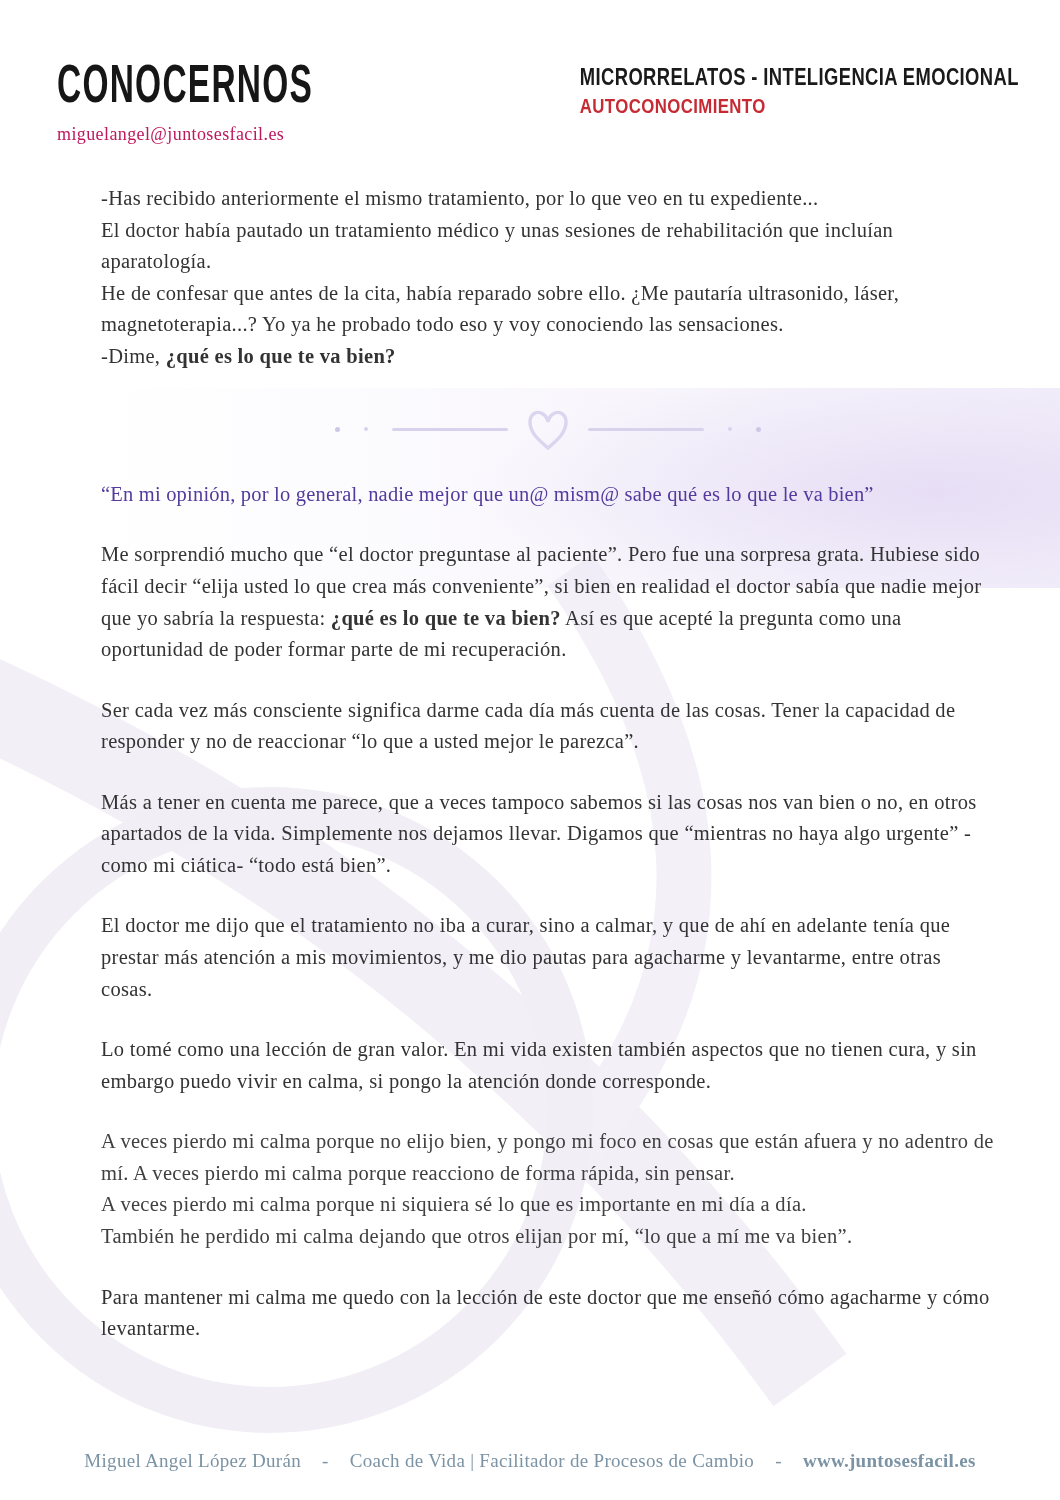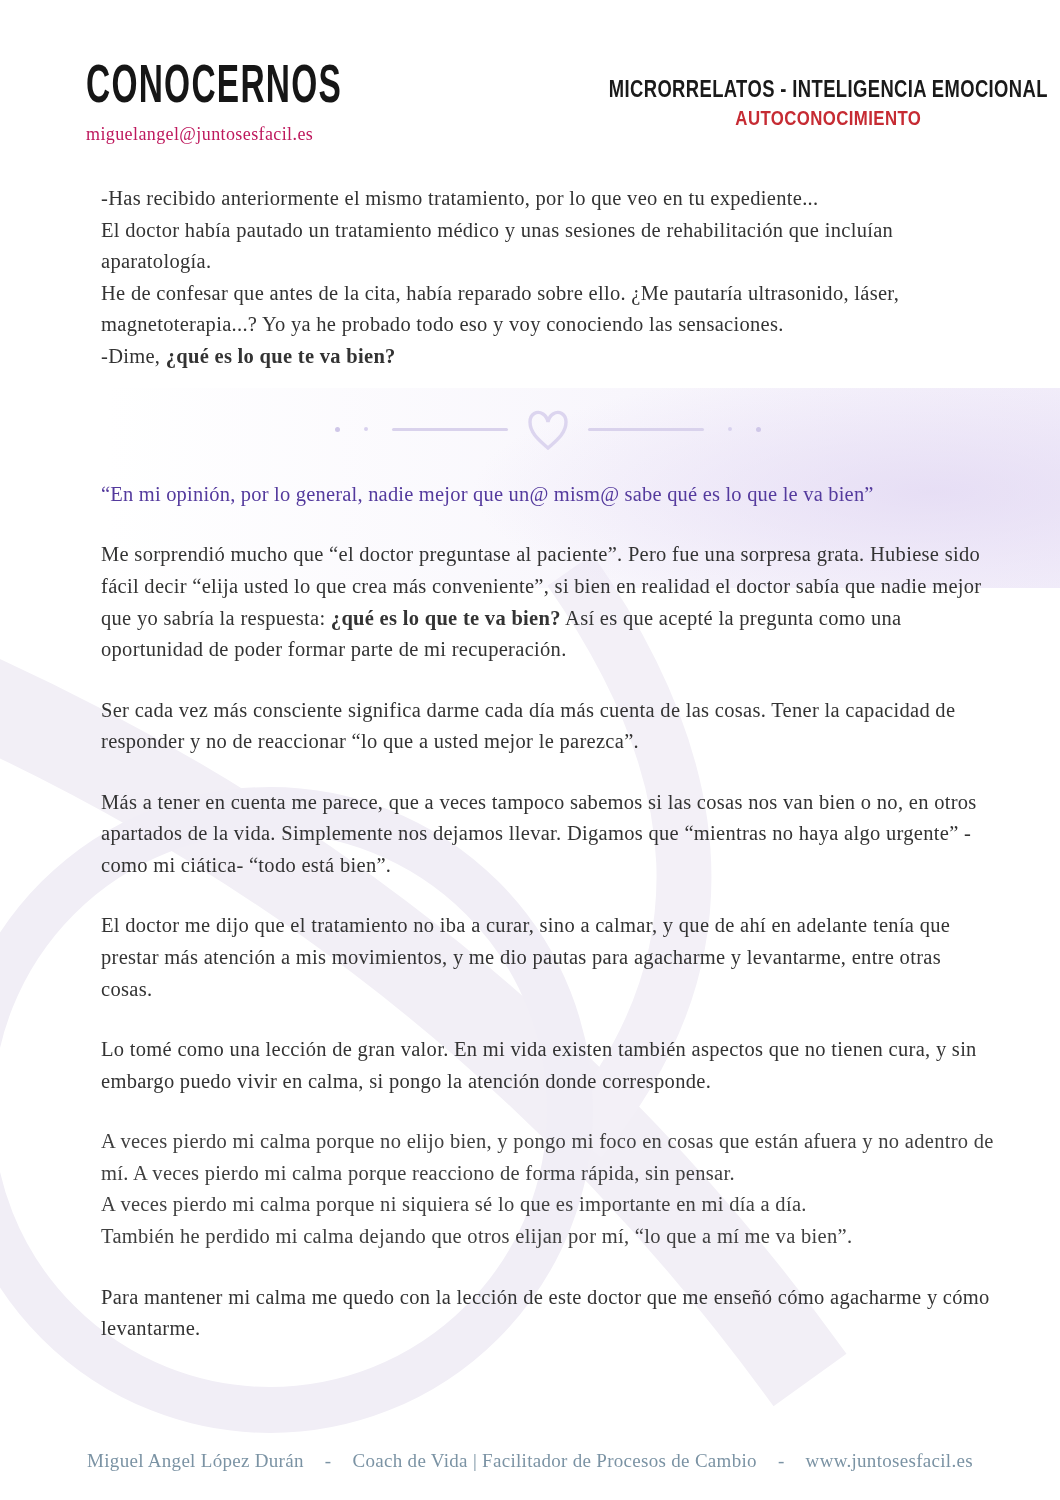"CONOCERNOS" header { padding: 56px 52px 0 86px -> 56px 52px 0 57px }
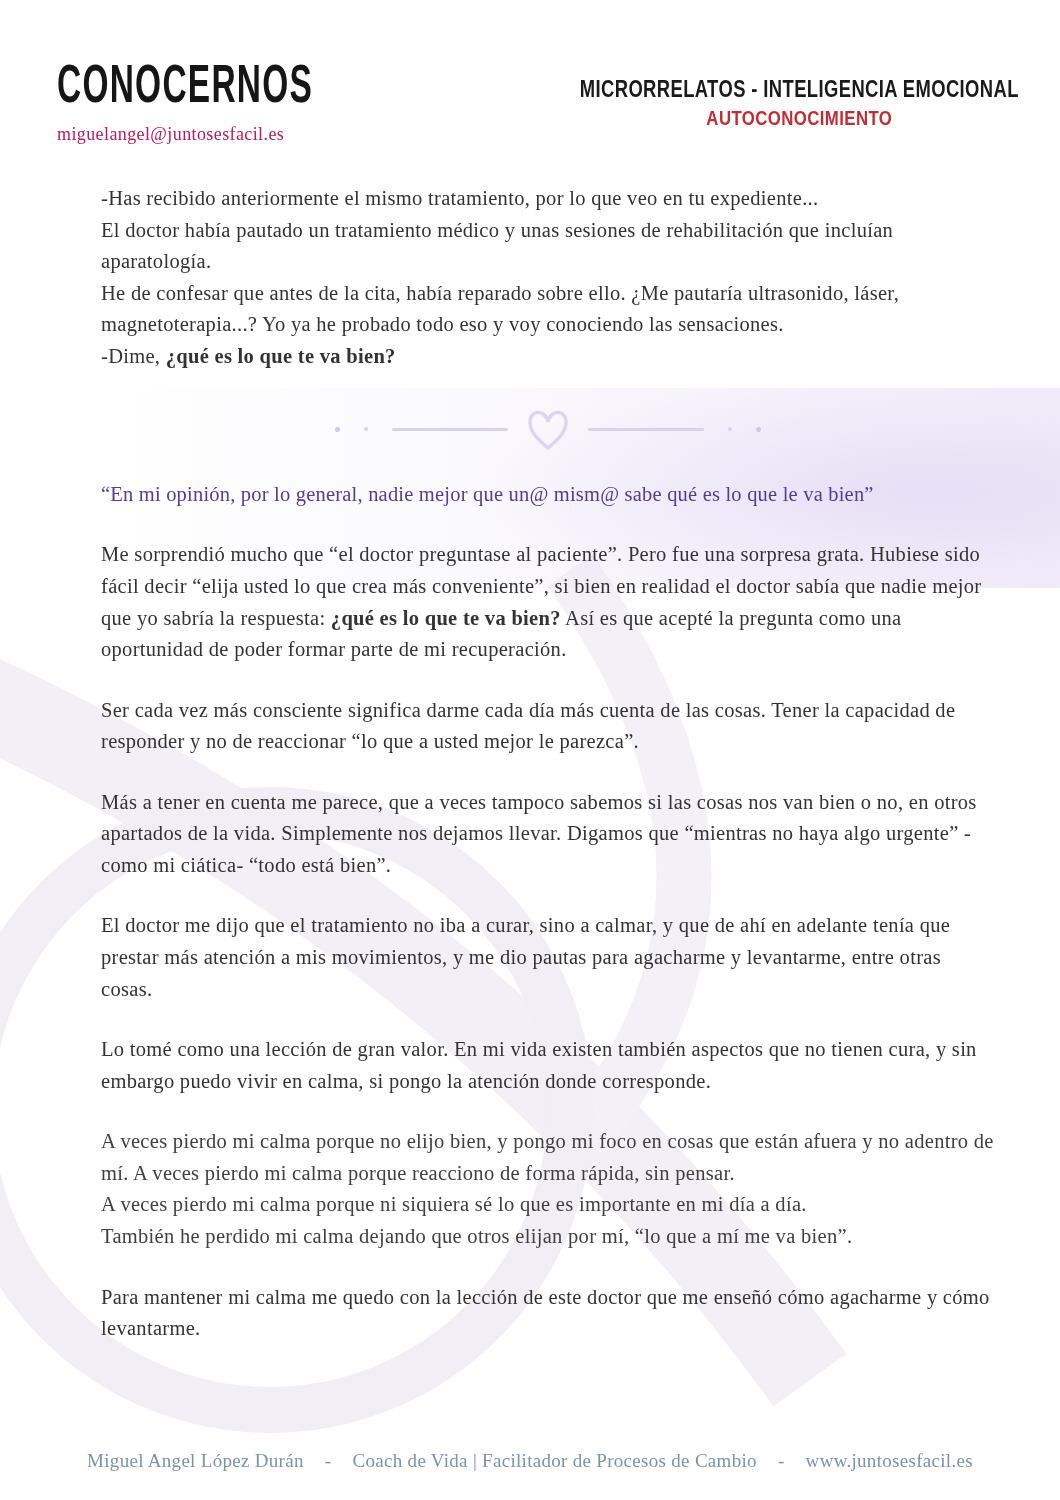"MICRORRELATOS - INTELIGENCIA EMOCIONAL" .header-right { margin-top: 20px -> 8px; text-align: center -> left }
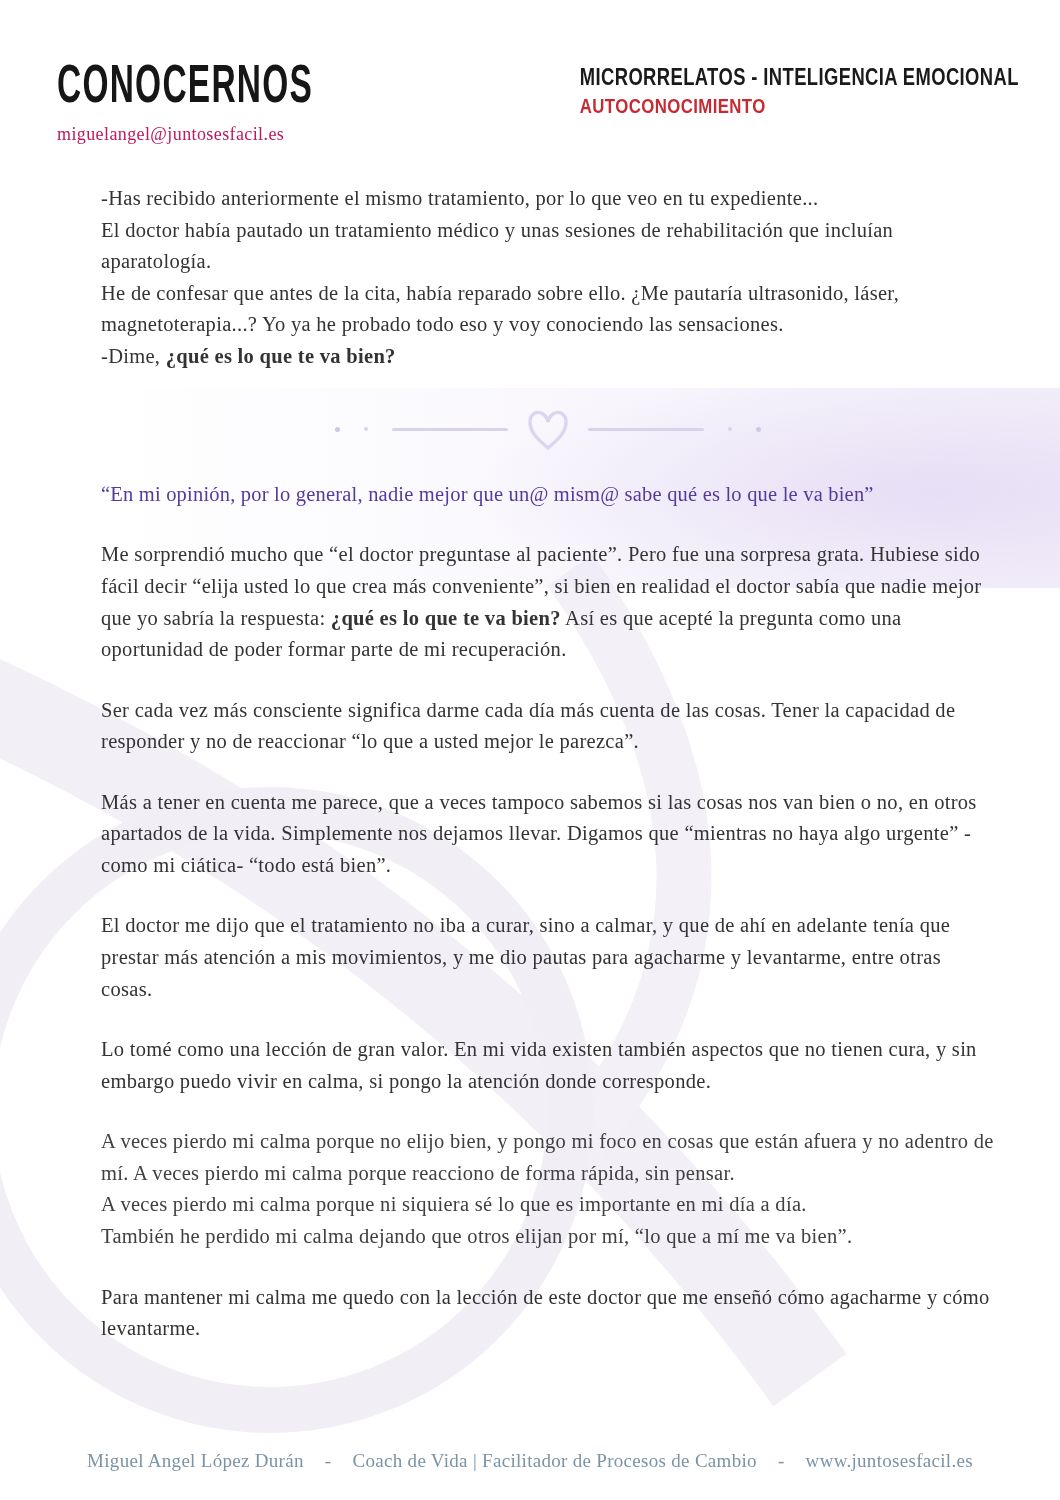"www.juntosesfacil.es" footer a { font-weight: none -> bold }
